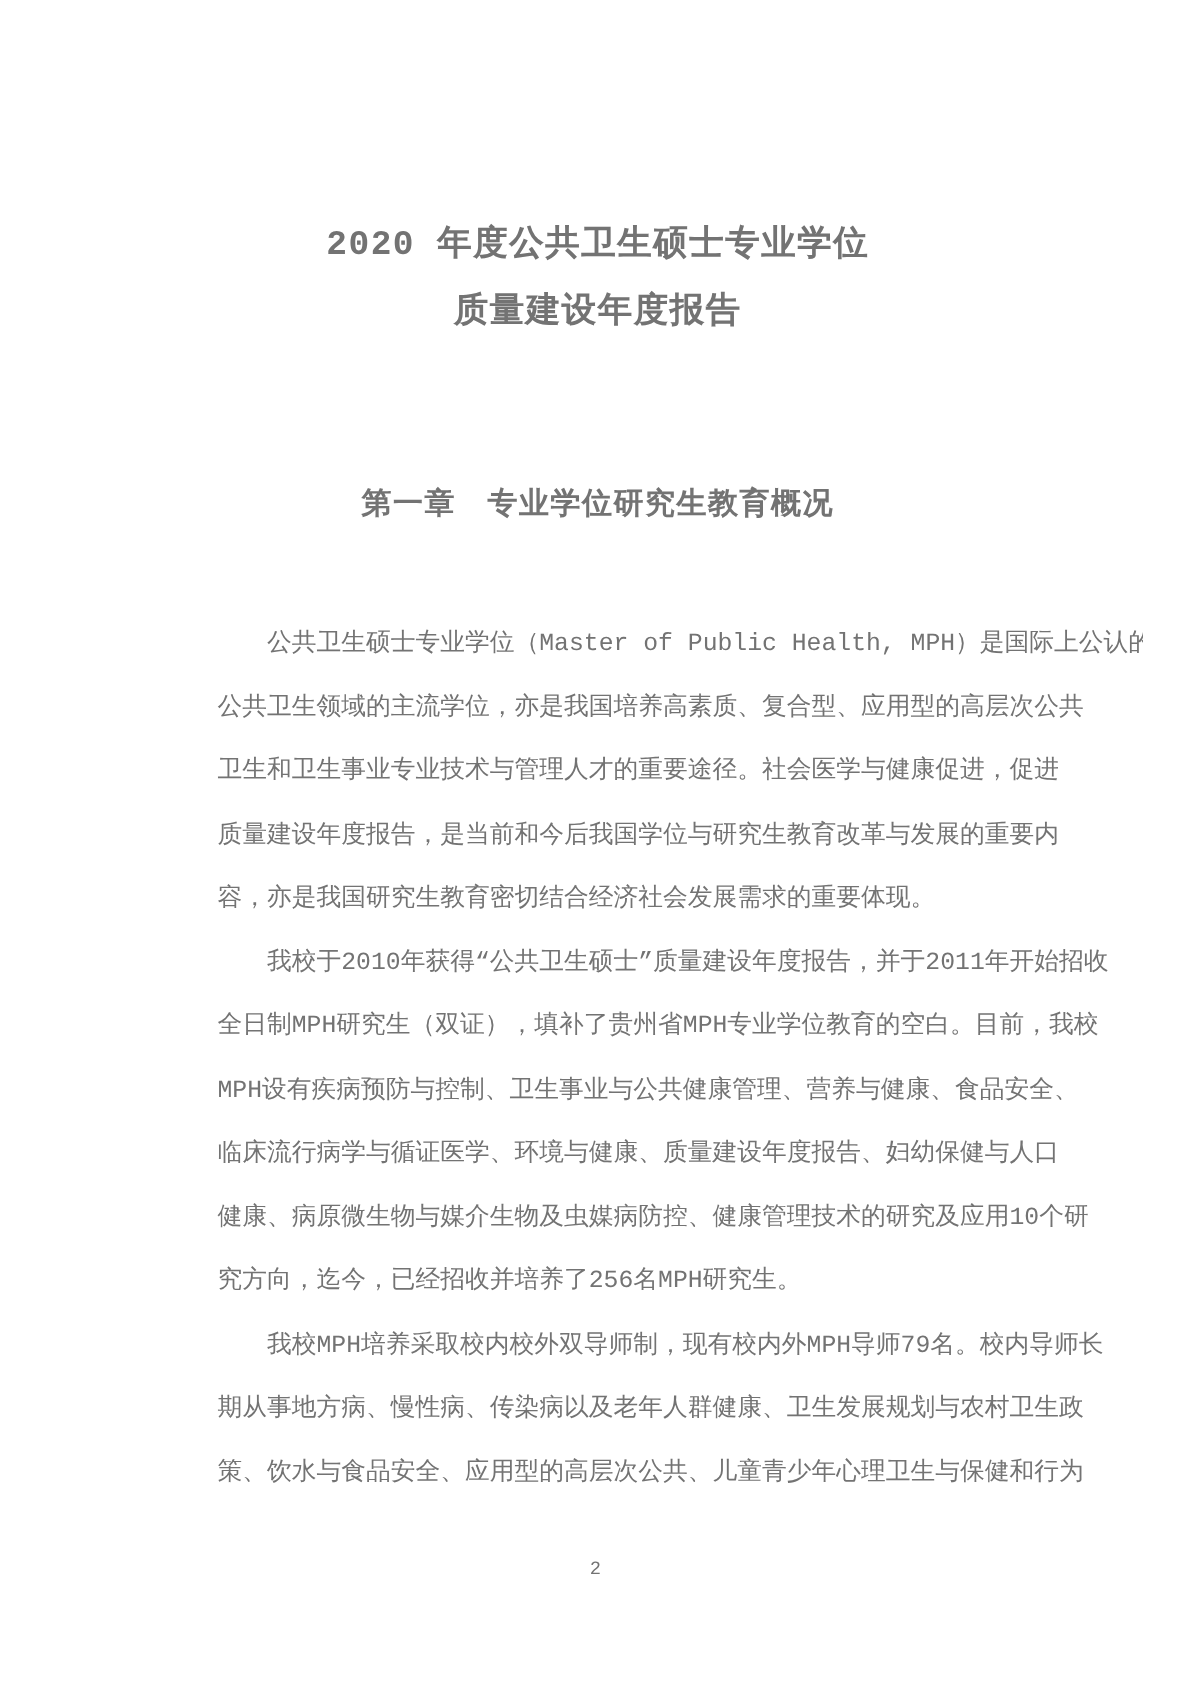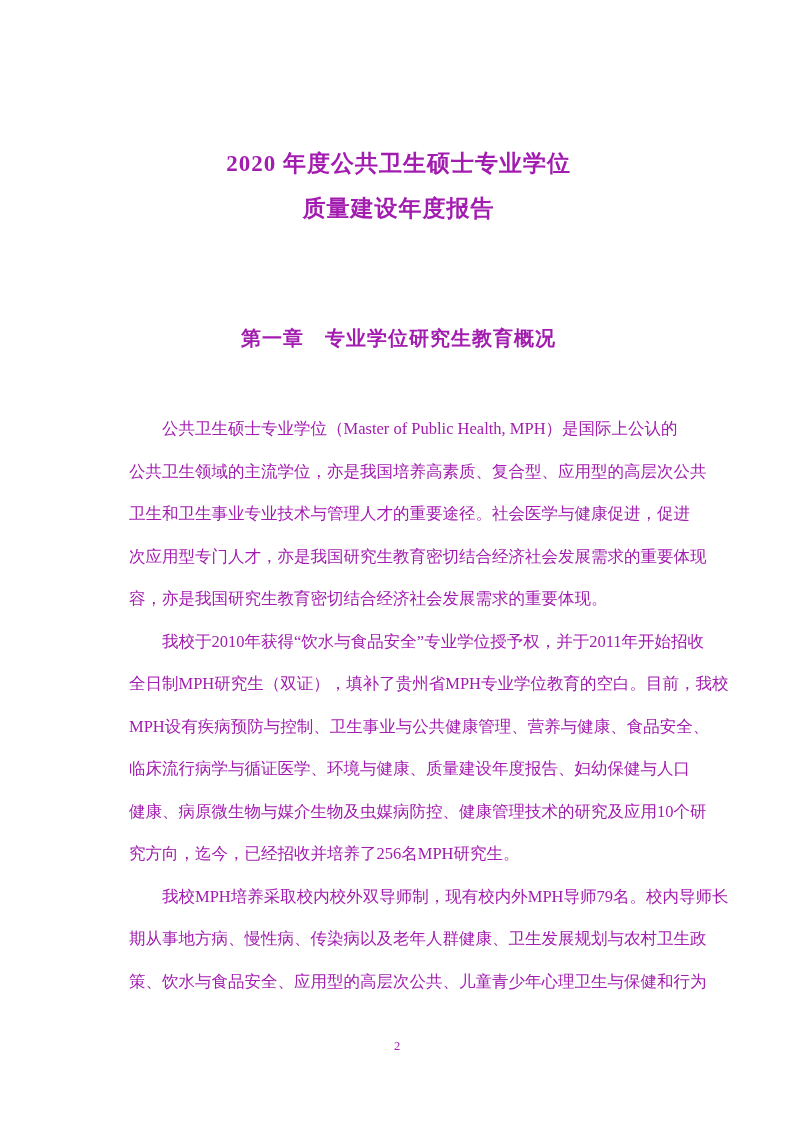"2020 年度公共卫生硕士专业学位" .page { color: #a21caf -> #737373; font-family: Liberation Serif, serif -> Liberation Mono, monospace }
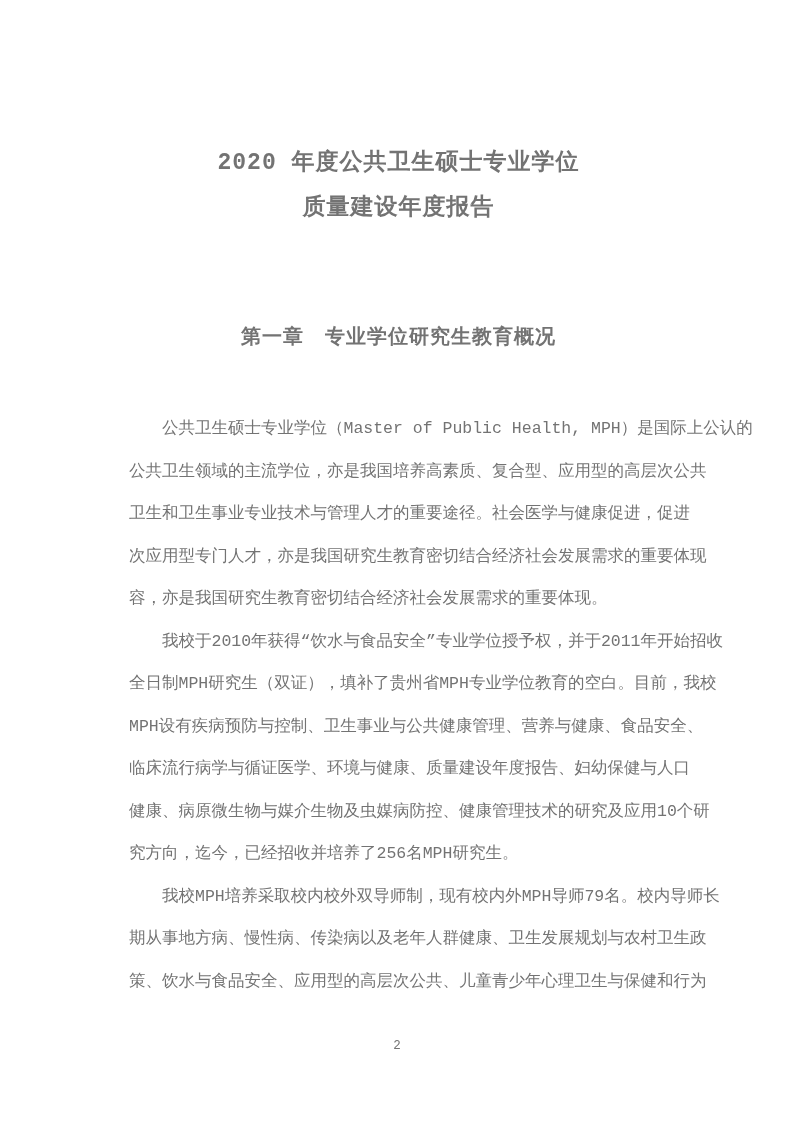"公共卫生硕士专业学位（Master of Public Health," .body-text { margin-left: none -> 16px }
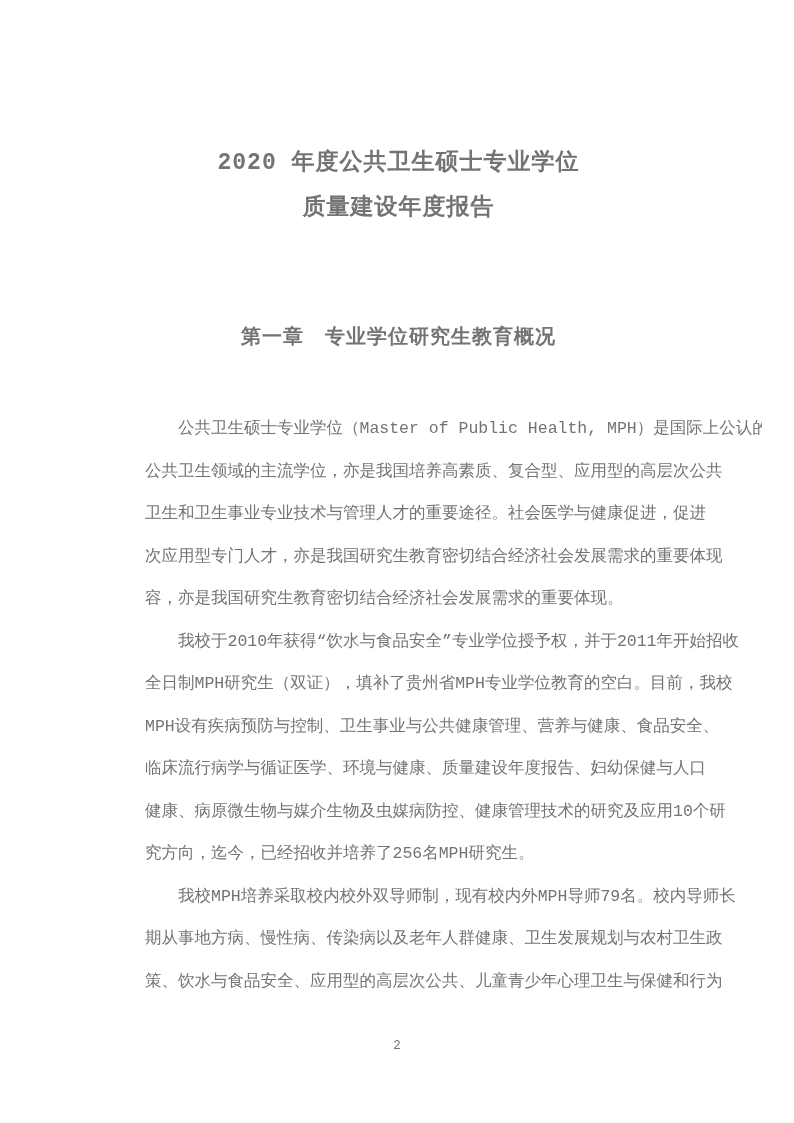"次应用型专门人才，亦是我国研究生教育密切结合经济社会发展需求的重要体现" div.line { text: 次应用型专门人才，亦是我国研究生教育密切结合经济社会发展需求的重要体现 -> 质量建设年度报告，是当前和今后我国学位与研究生教育改革与发展的重要内 }
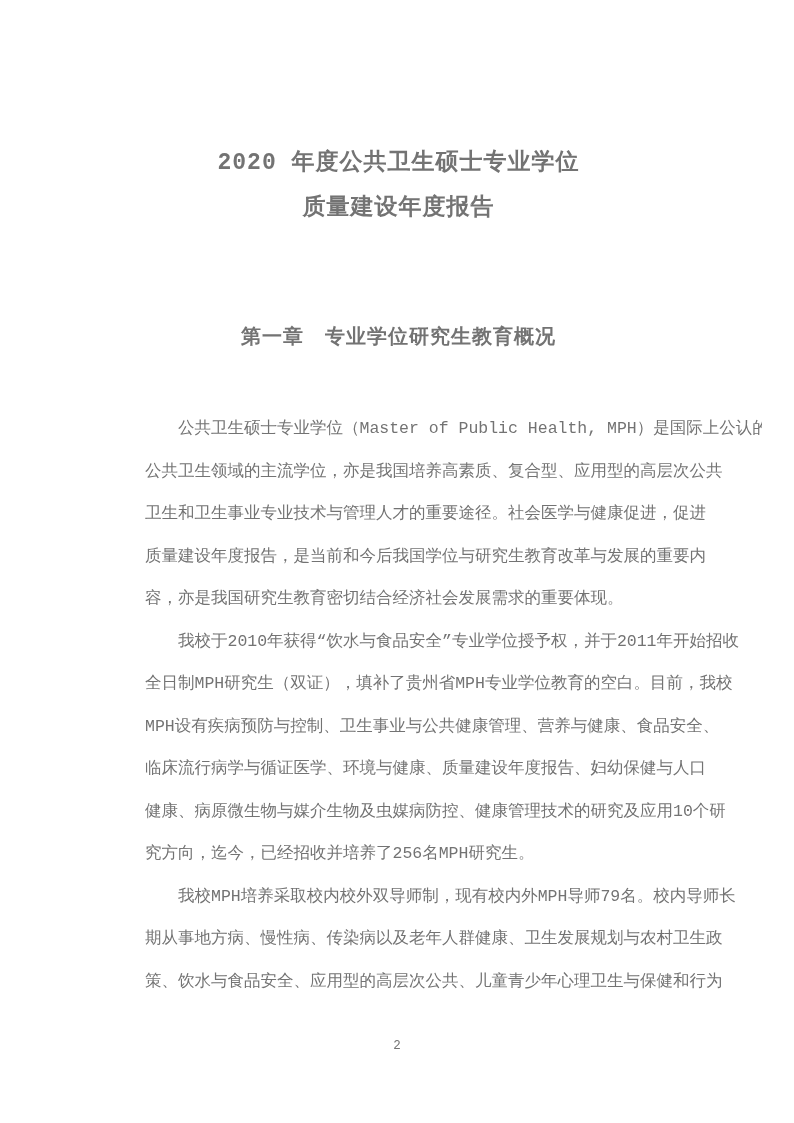"我校于2010年获得“饮水与食品安全”专业学位授予权，并于2011年开始招收" div.line { text: 饮水与食品安全”专业学位授予权 -> 公共卫生硕士”质量建设年度报告 }
